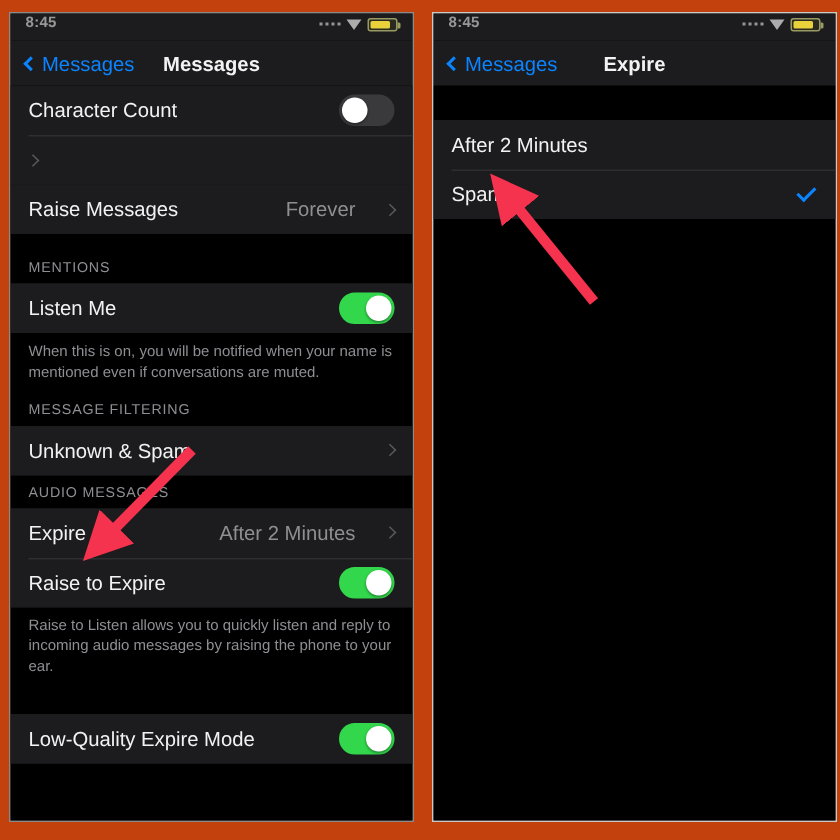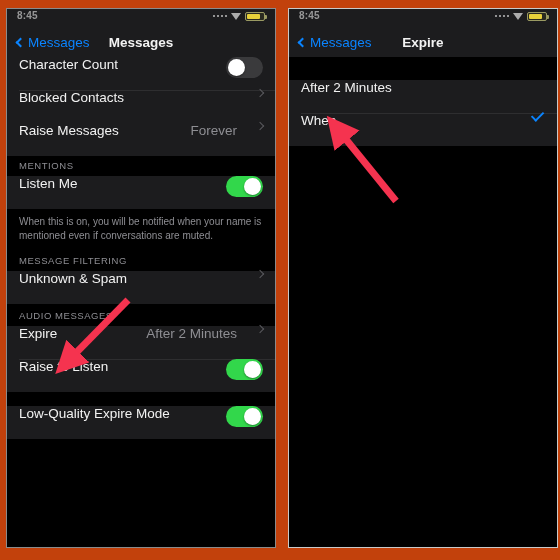"Character Count" .row { align-items: none -> center }
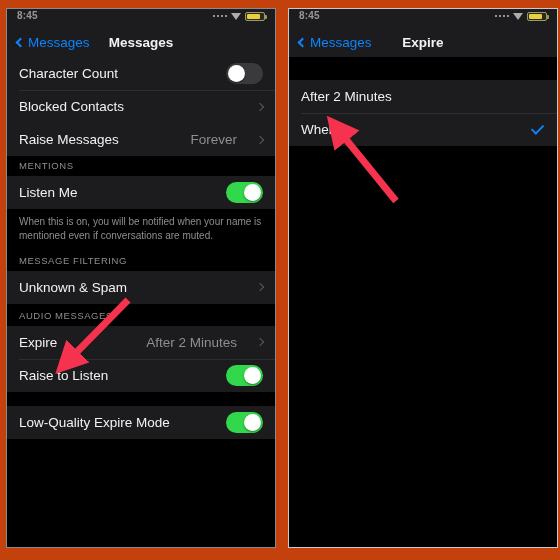"Blocked Contacts" span.row-label { html: <span>Blocked Contacts</span> -> none }
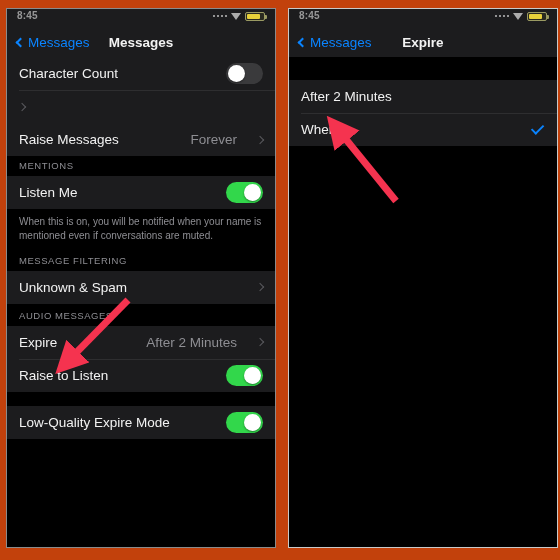"When" span.row-label { text: When -> Spam }
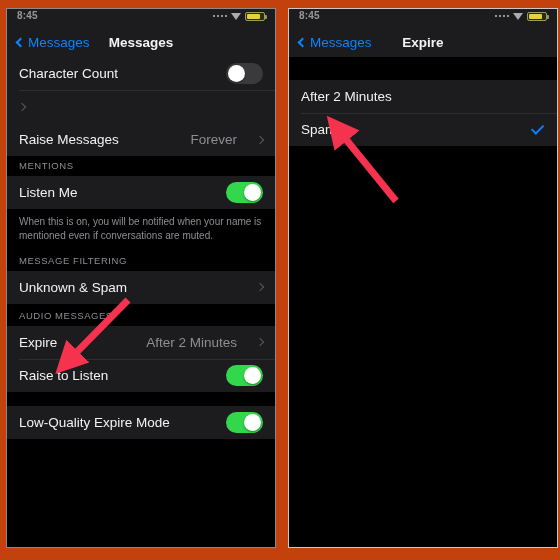"MENTIONS" div.section-header { padding-top: 4px -> 17px }
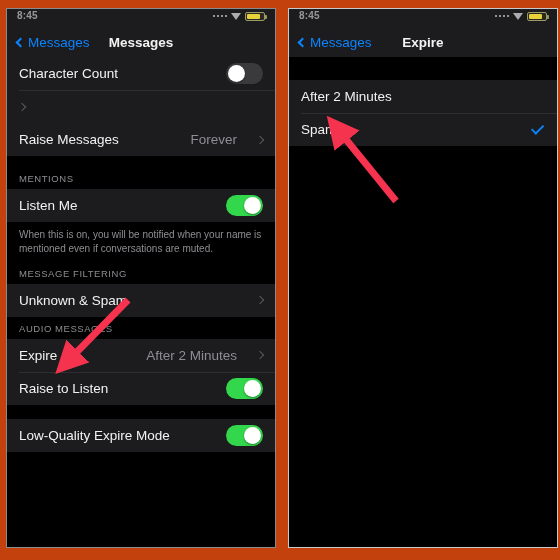"Raise to Listen" span.row-label { text: Listen -> Expire }
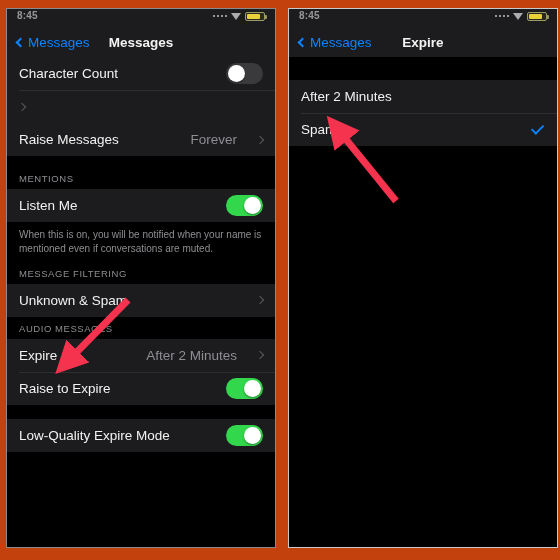"Raise to Listen allows you" div.footnote { html: none -> <div>Raise to Listen allows you to quickly listen and reply to incoming audio messages by raising the phone to your ear.</div> }
